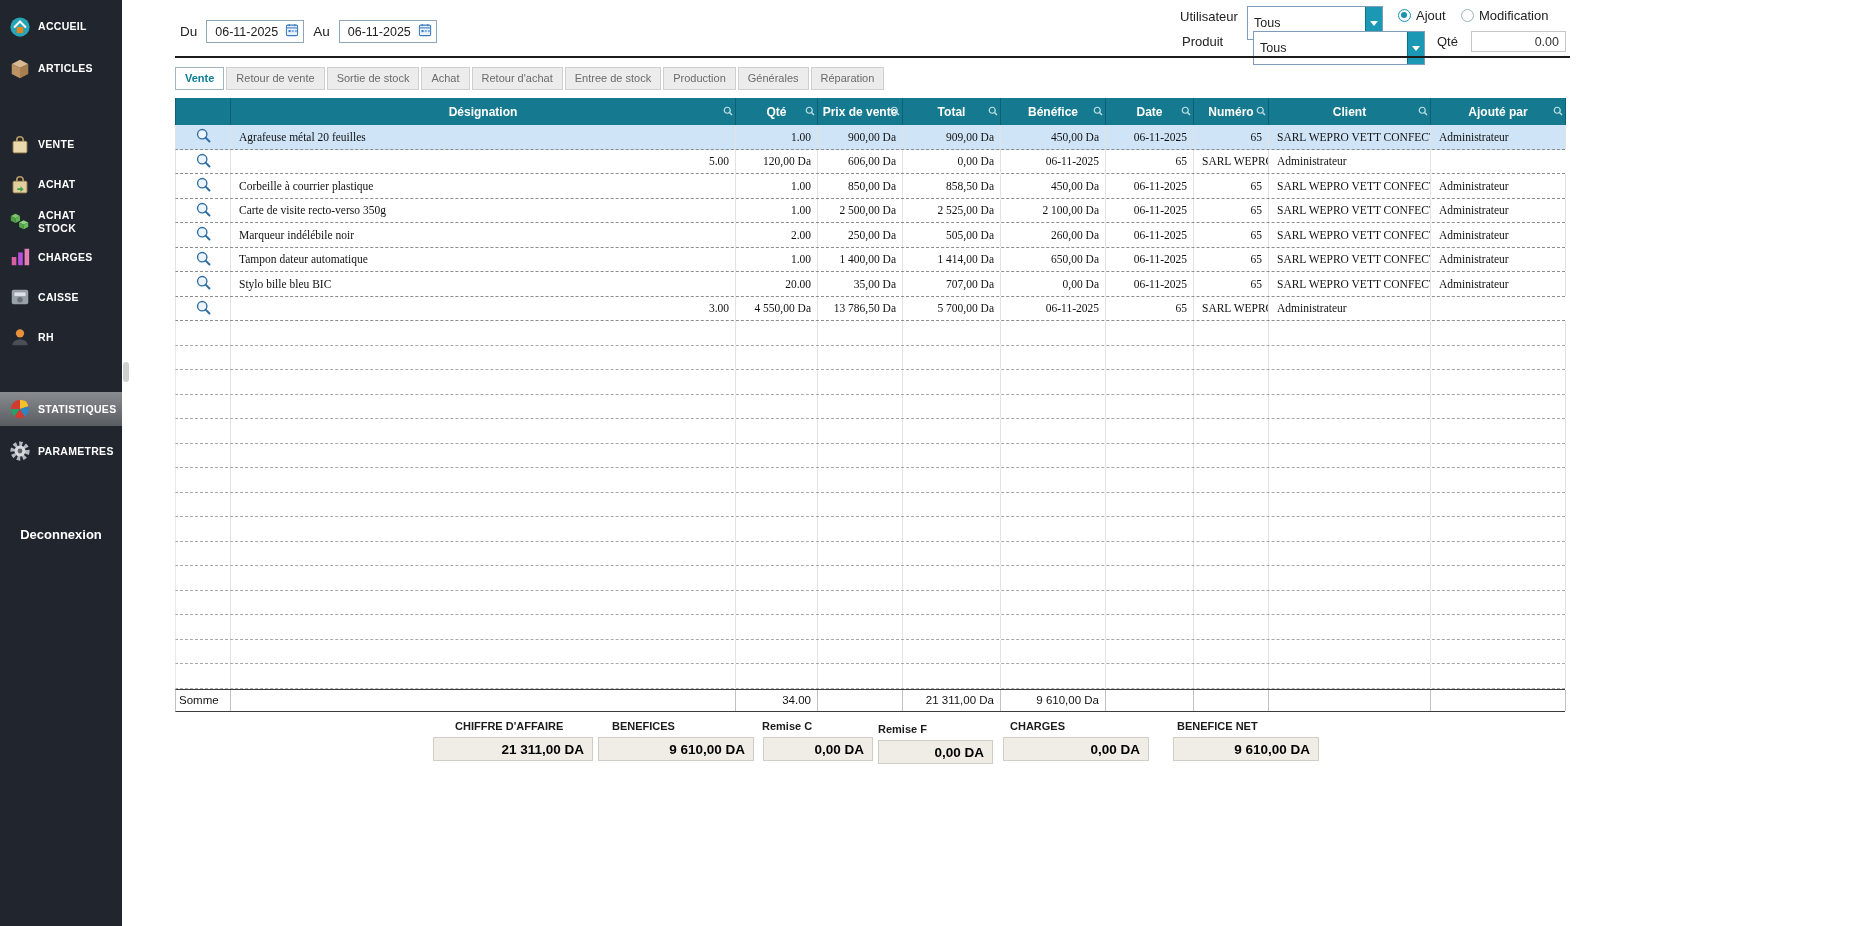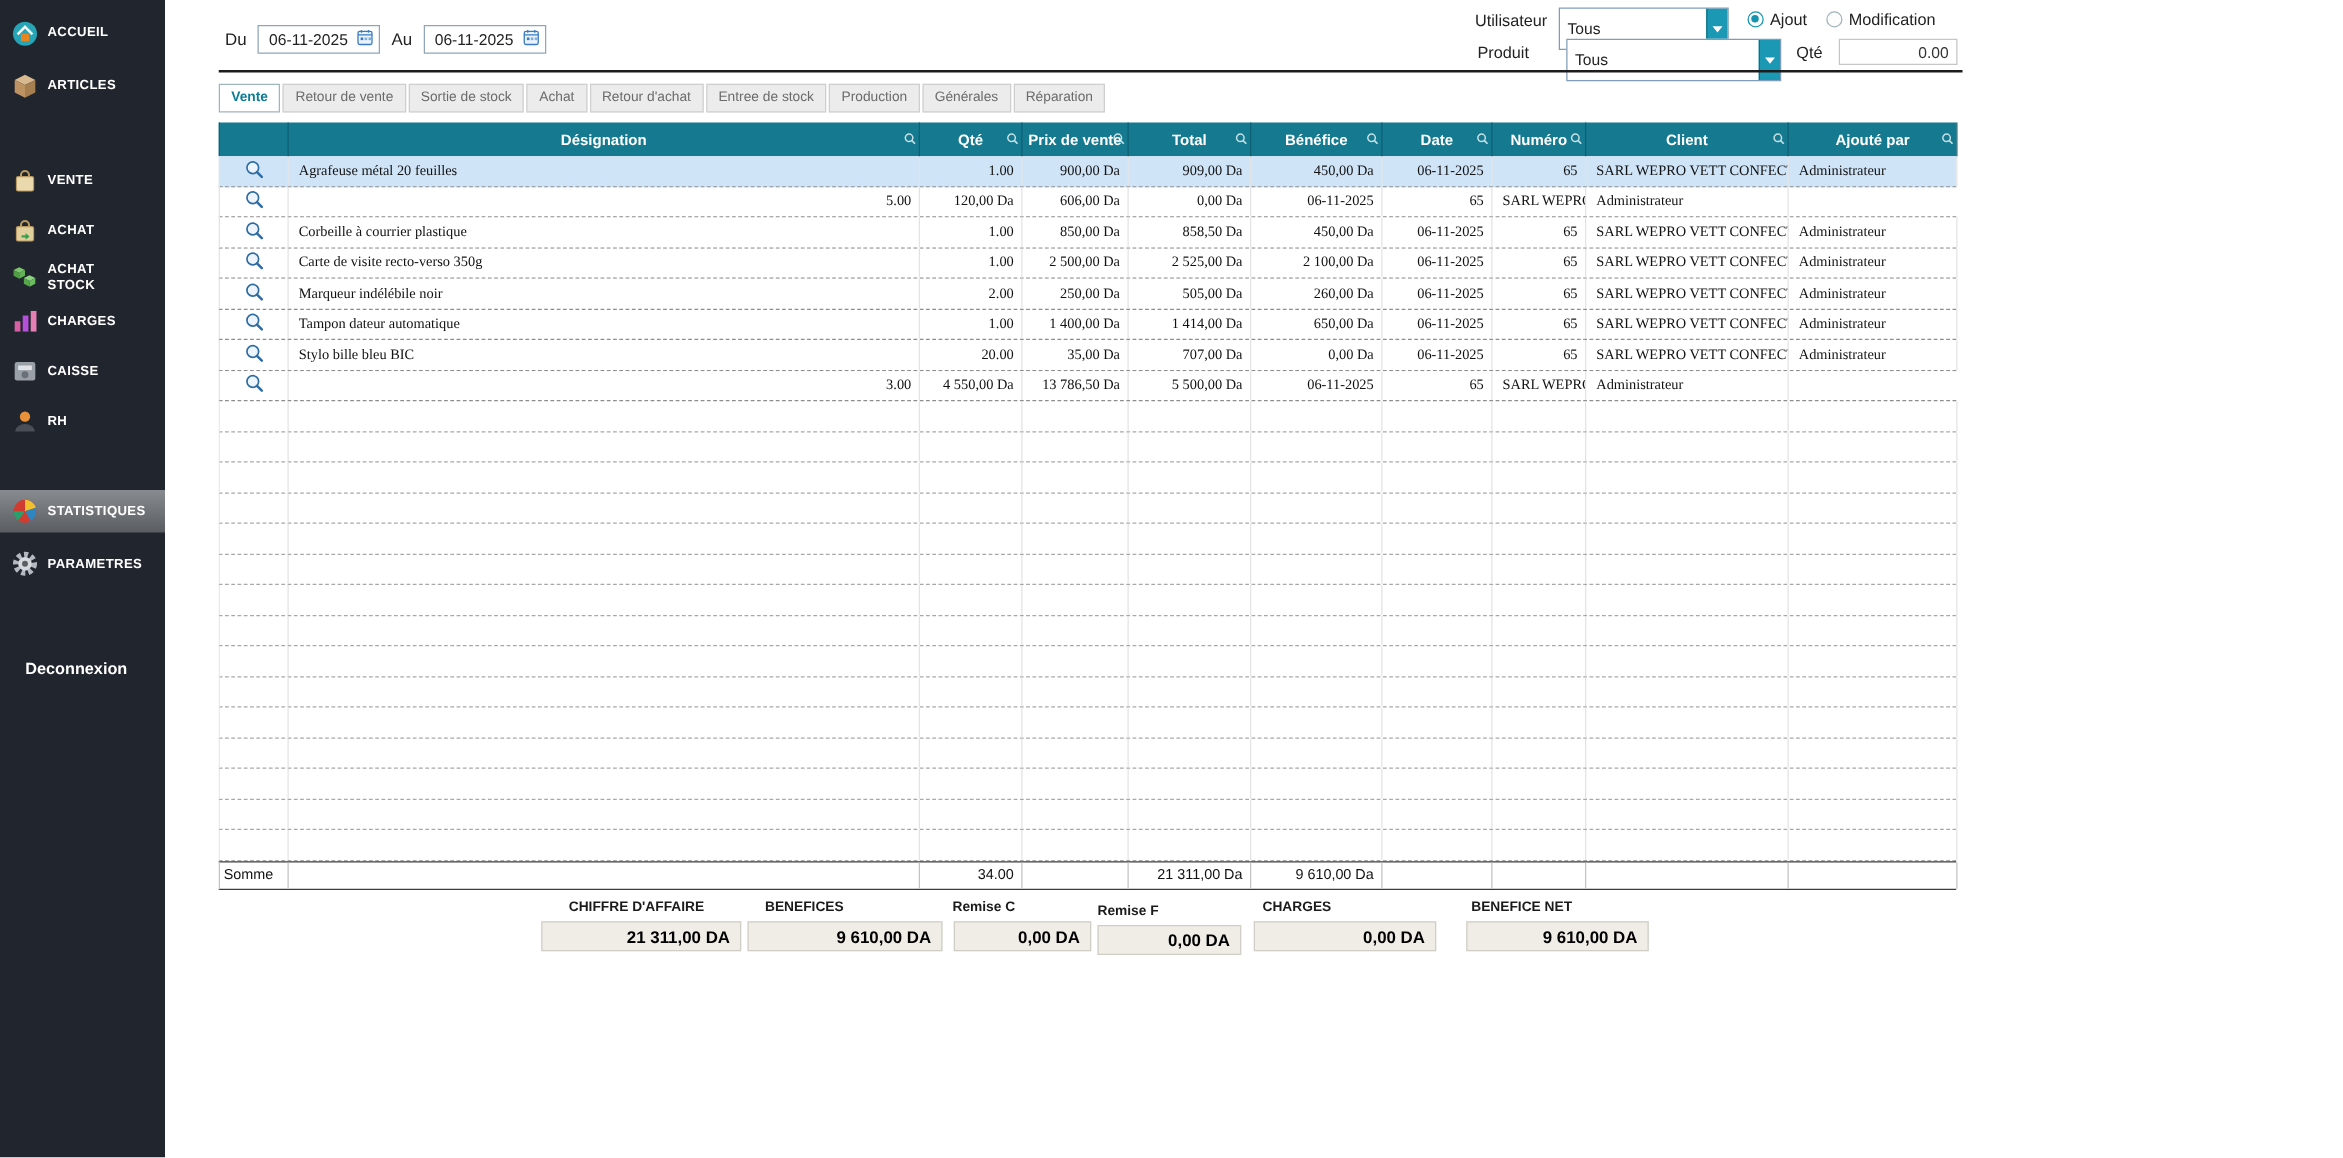"ACCUEIL" .sidebar { width: 132px -> 122px }
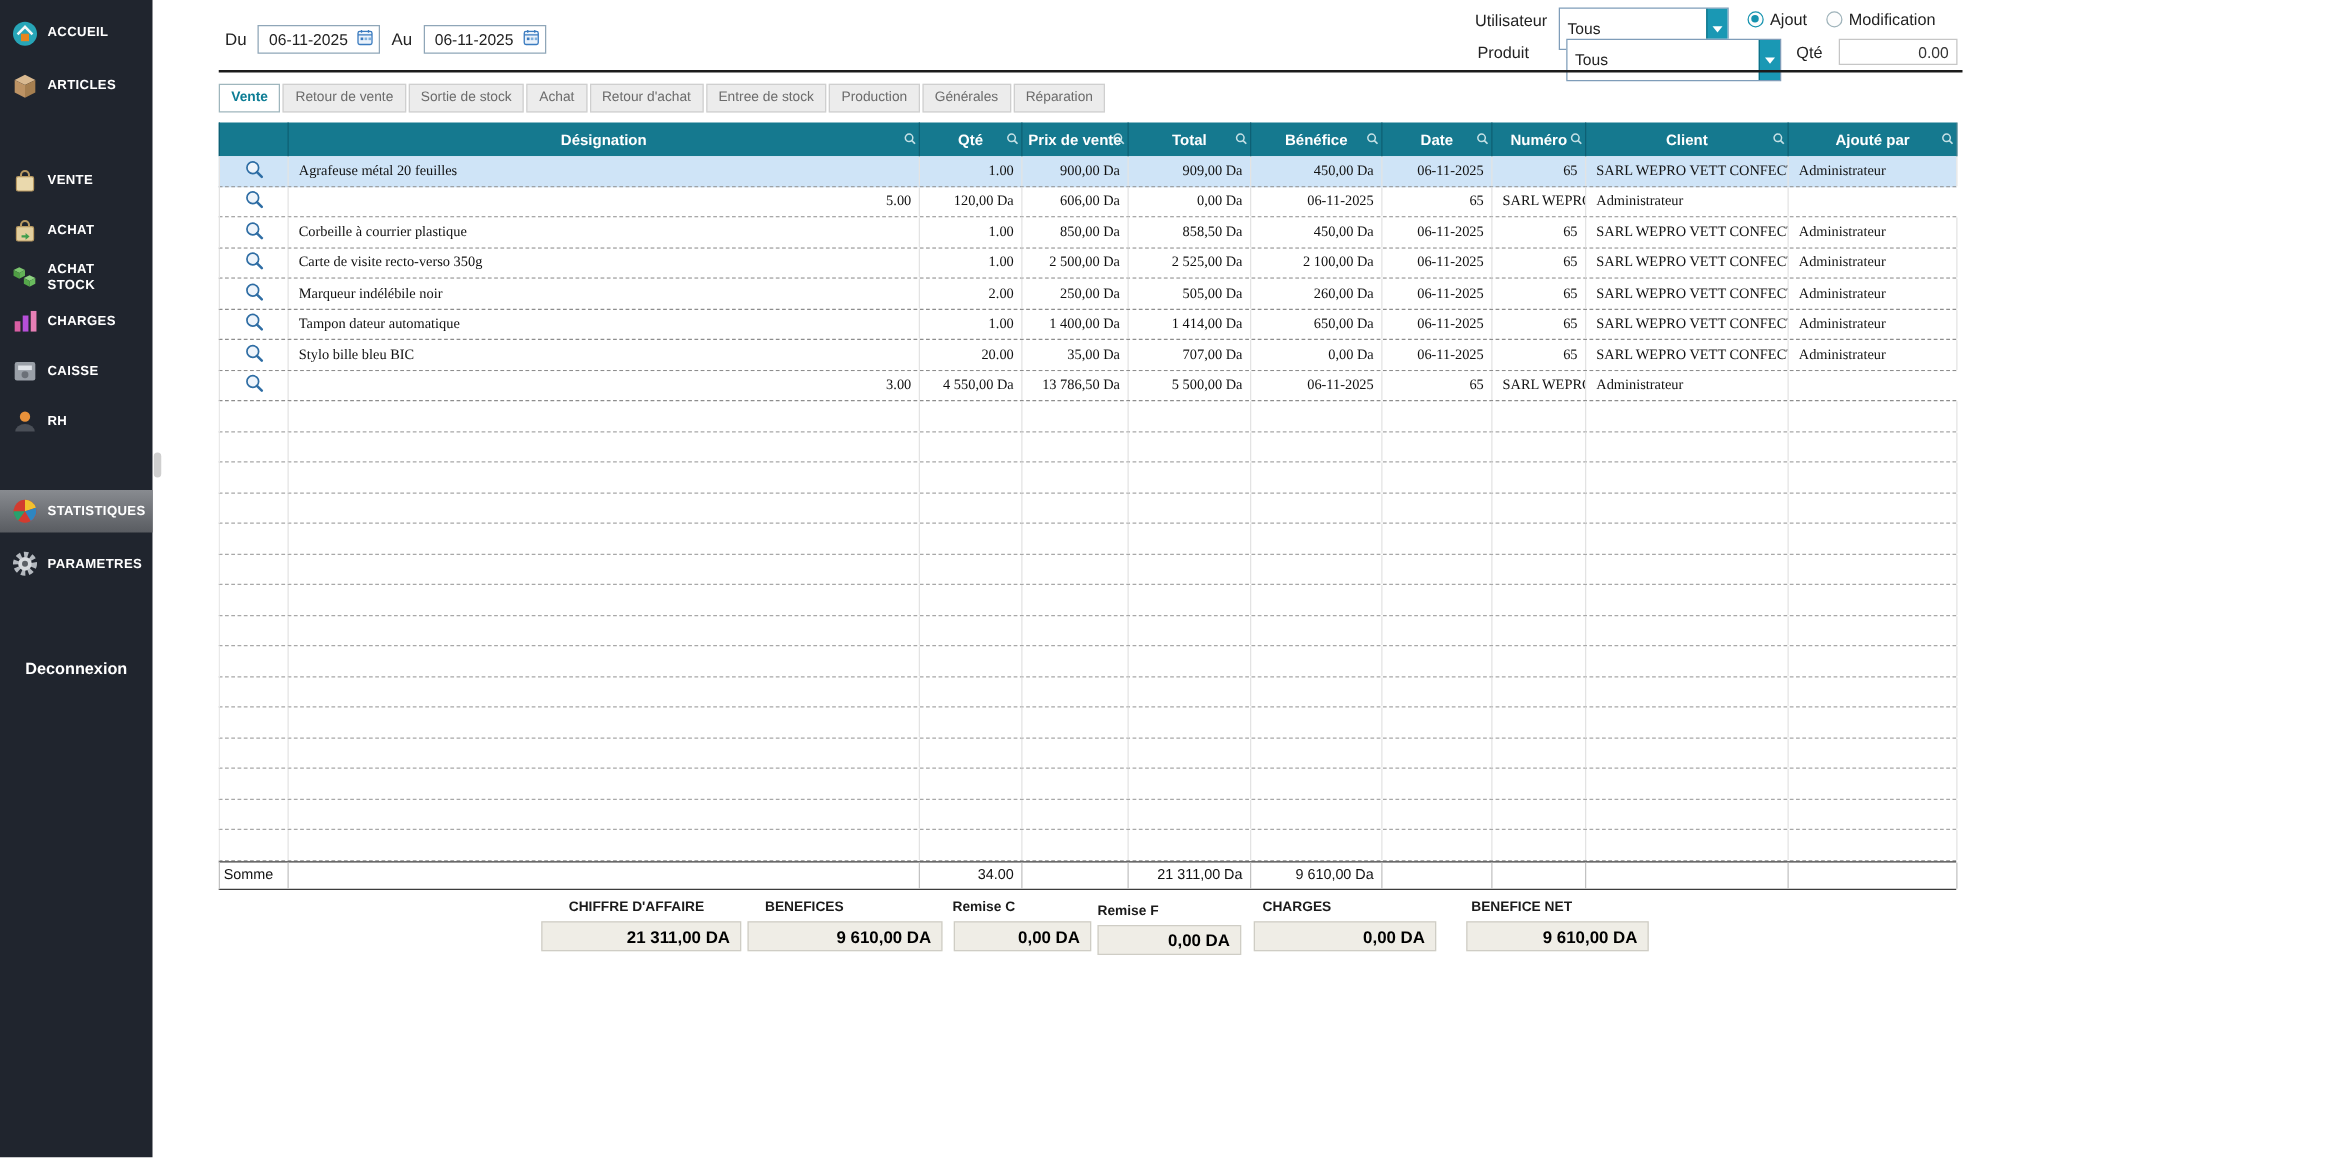"5 500,00 Da" div.cell { text: 5 500,00 -> 5 700,00 }
